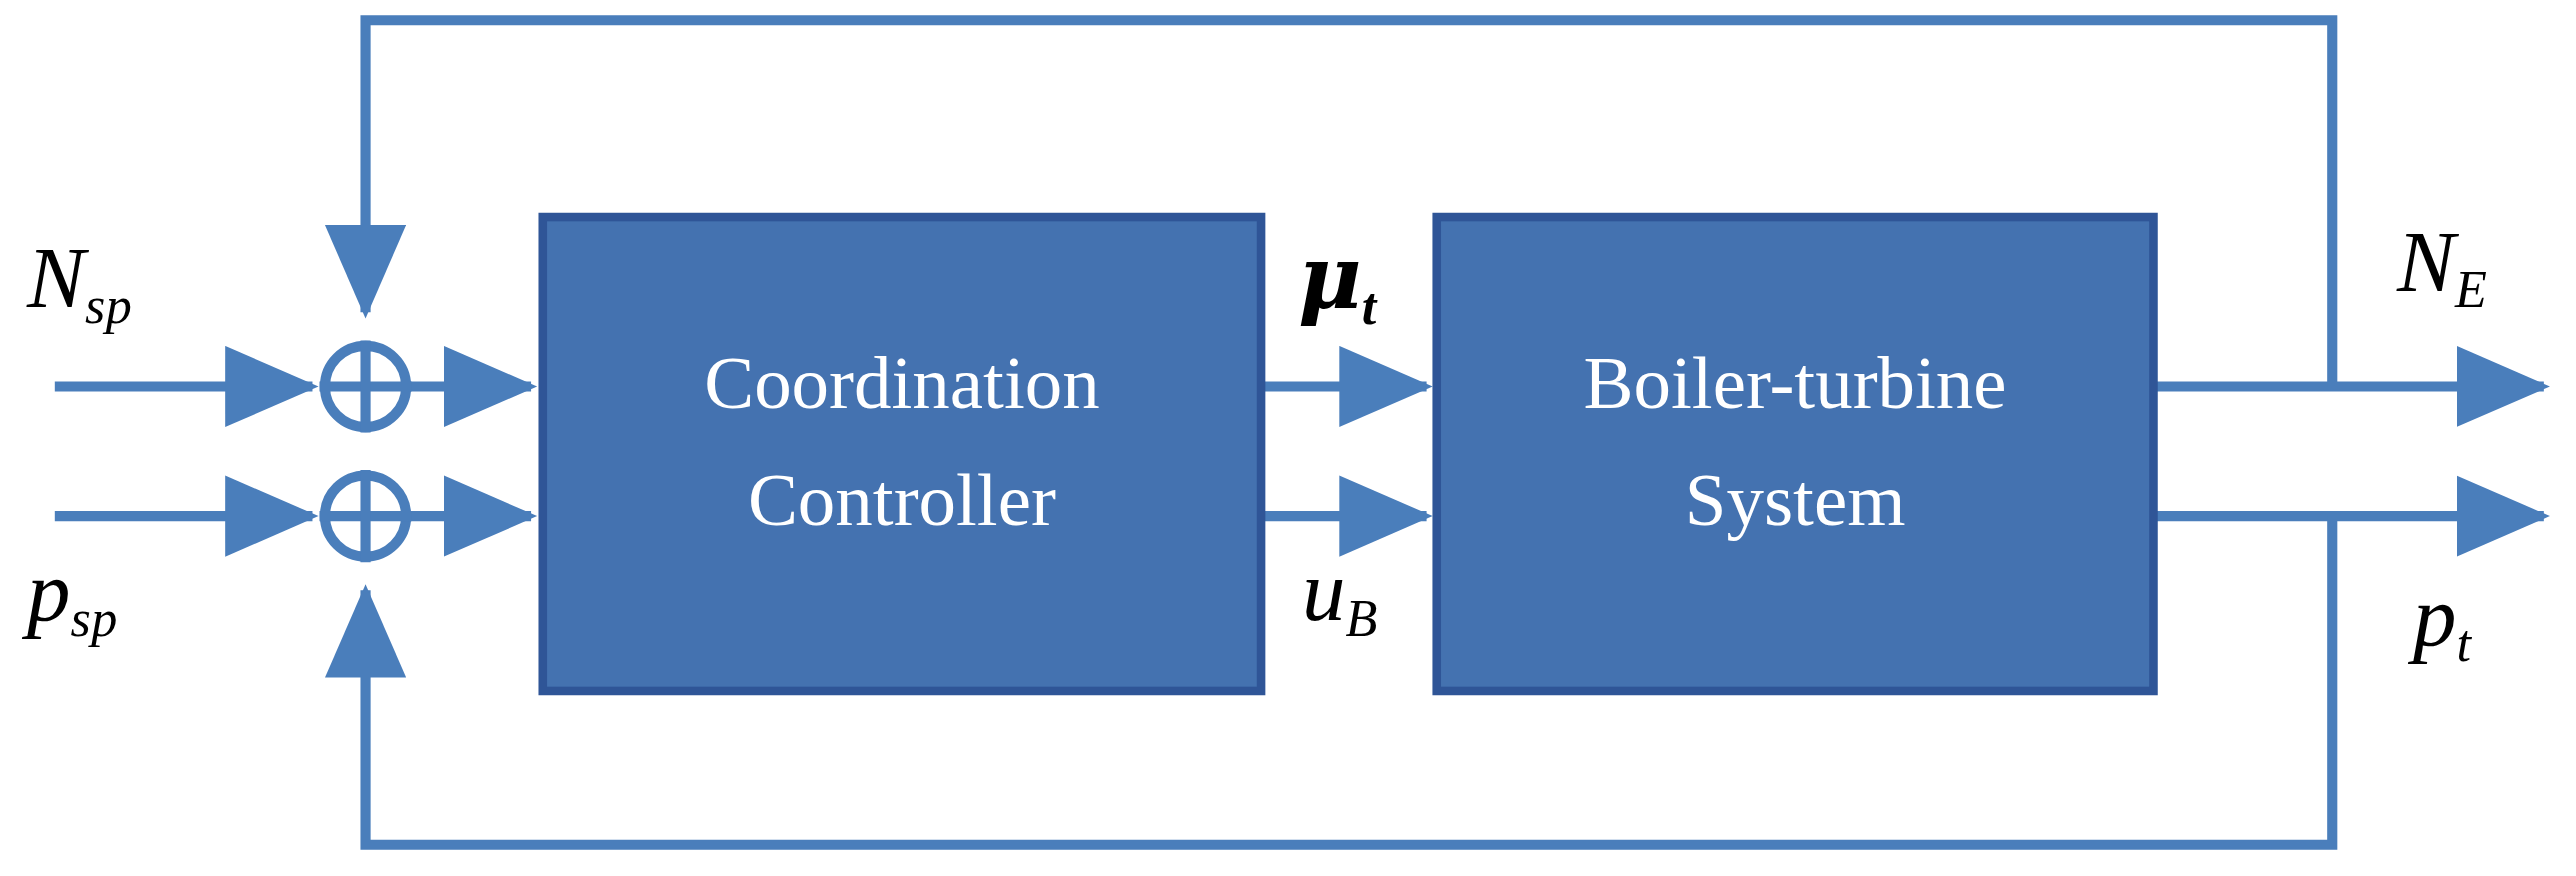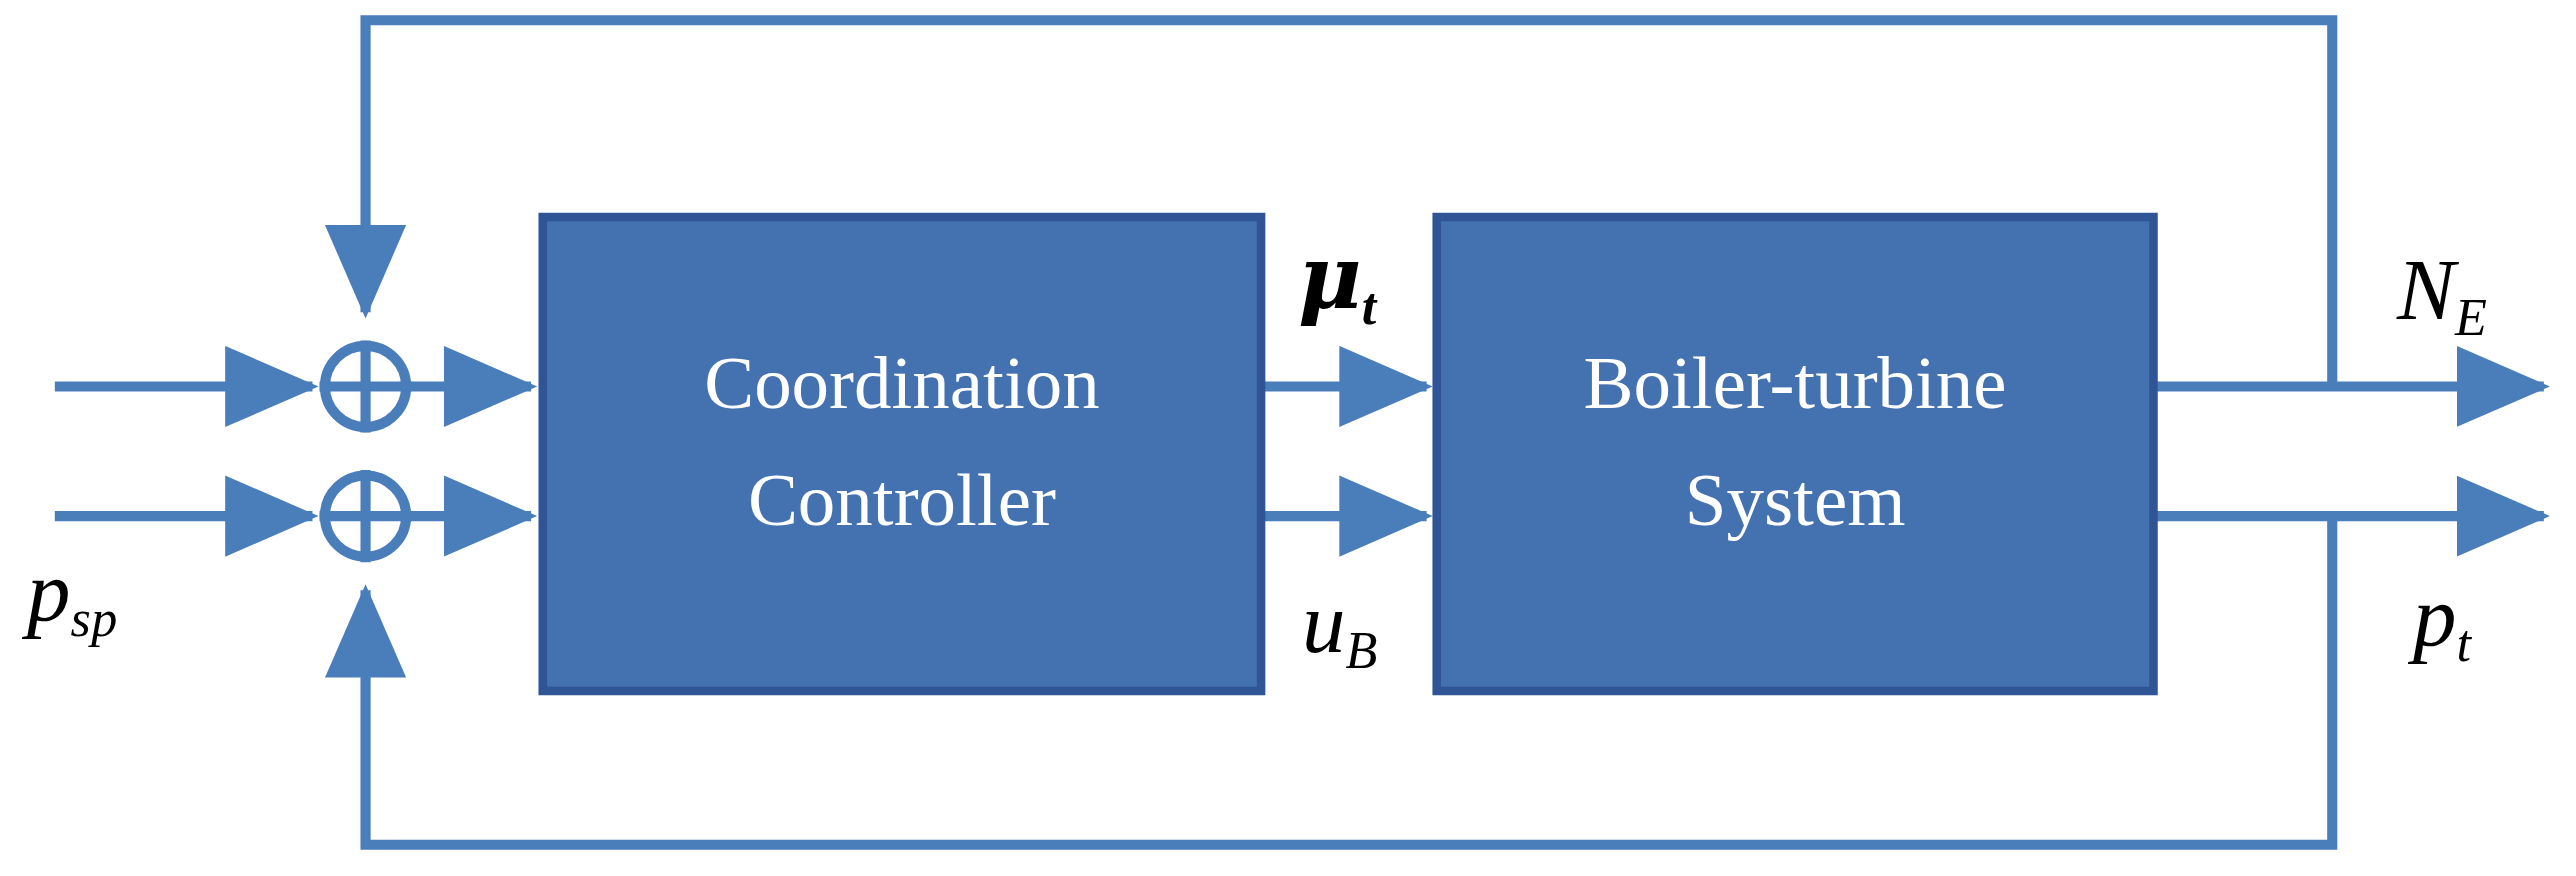"Nsp" div.math-label { html: none -> <div> <span>N</span><span>sp</span> </div> }
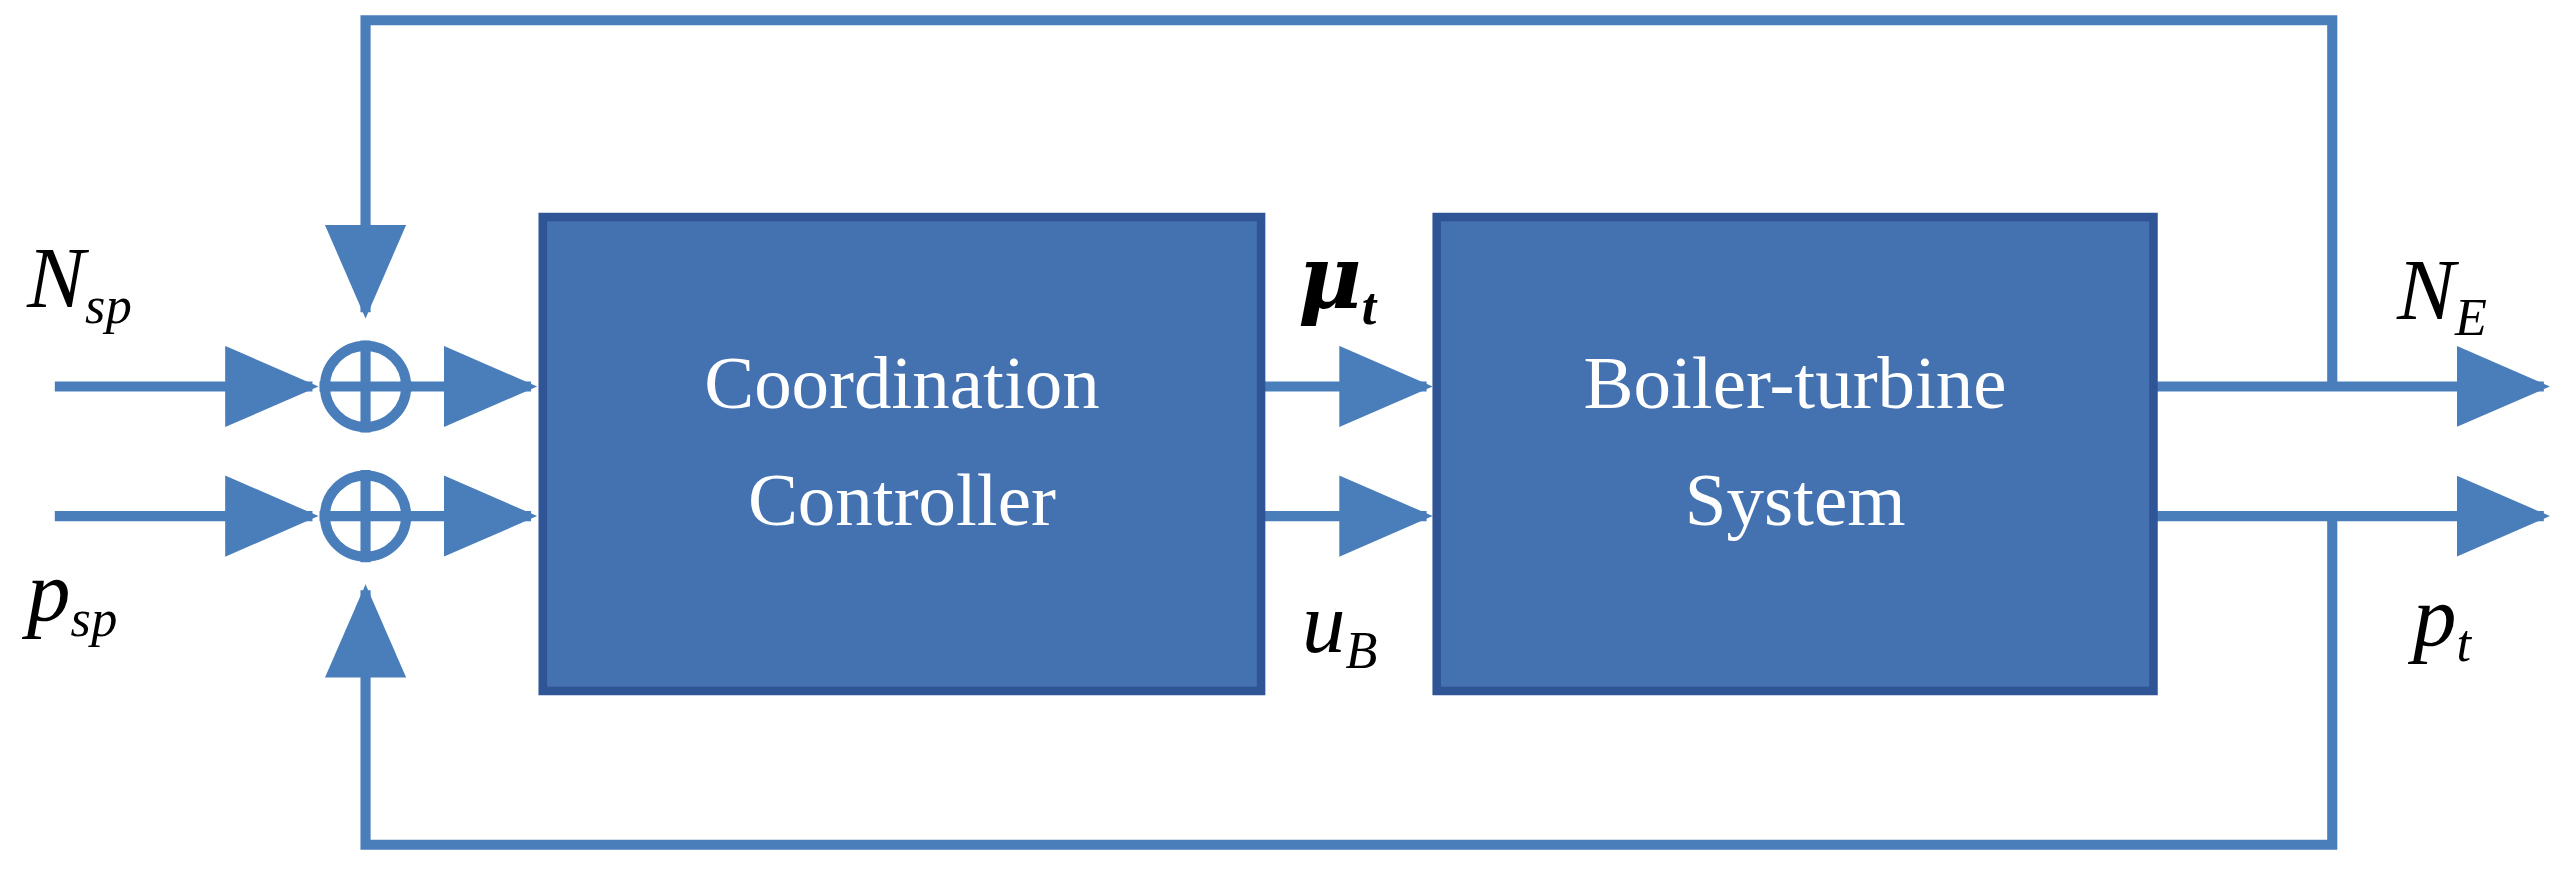"NE" div.math-label { top: 246px -> 218px }
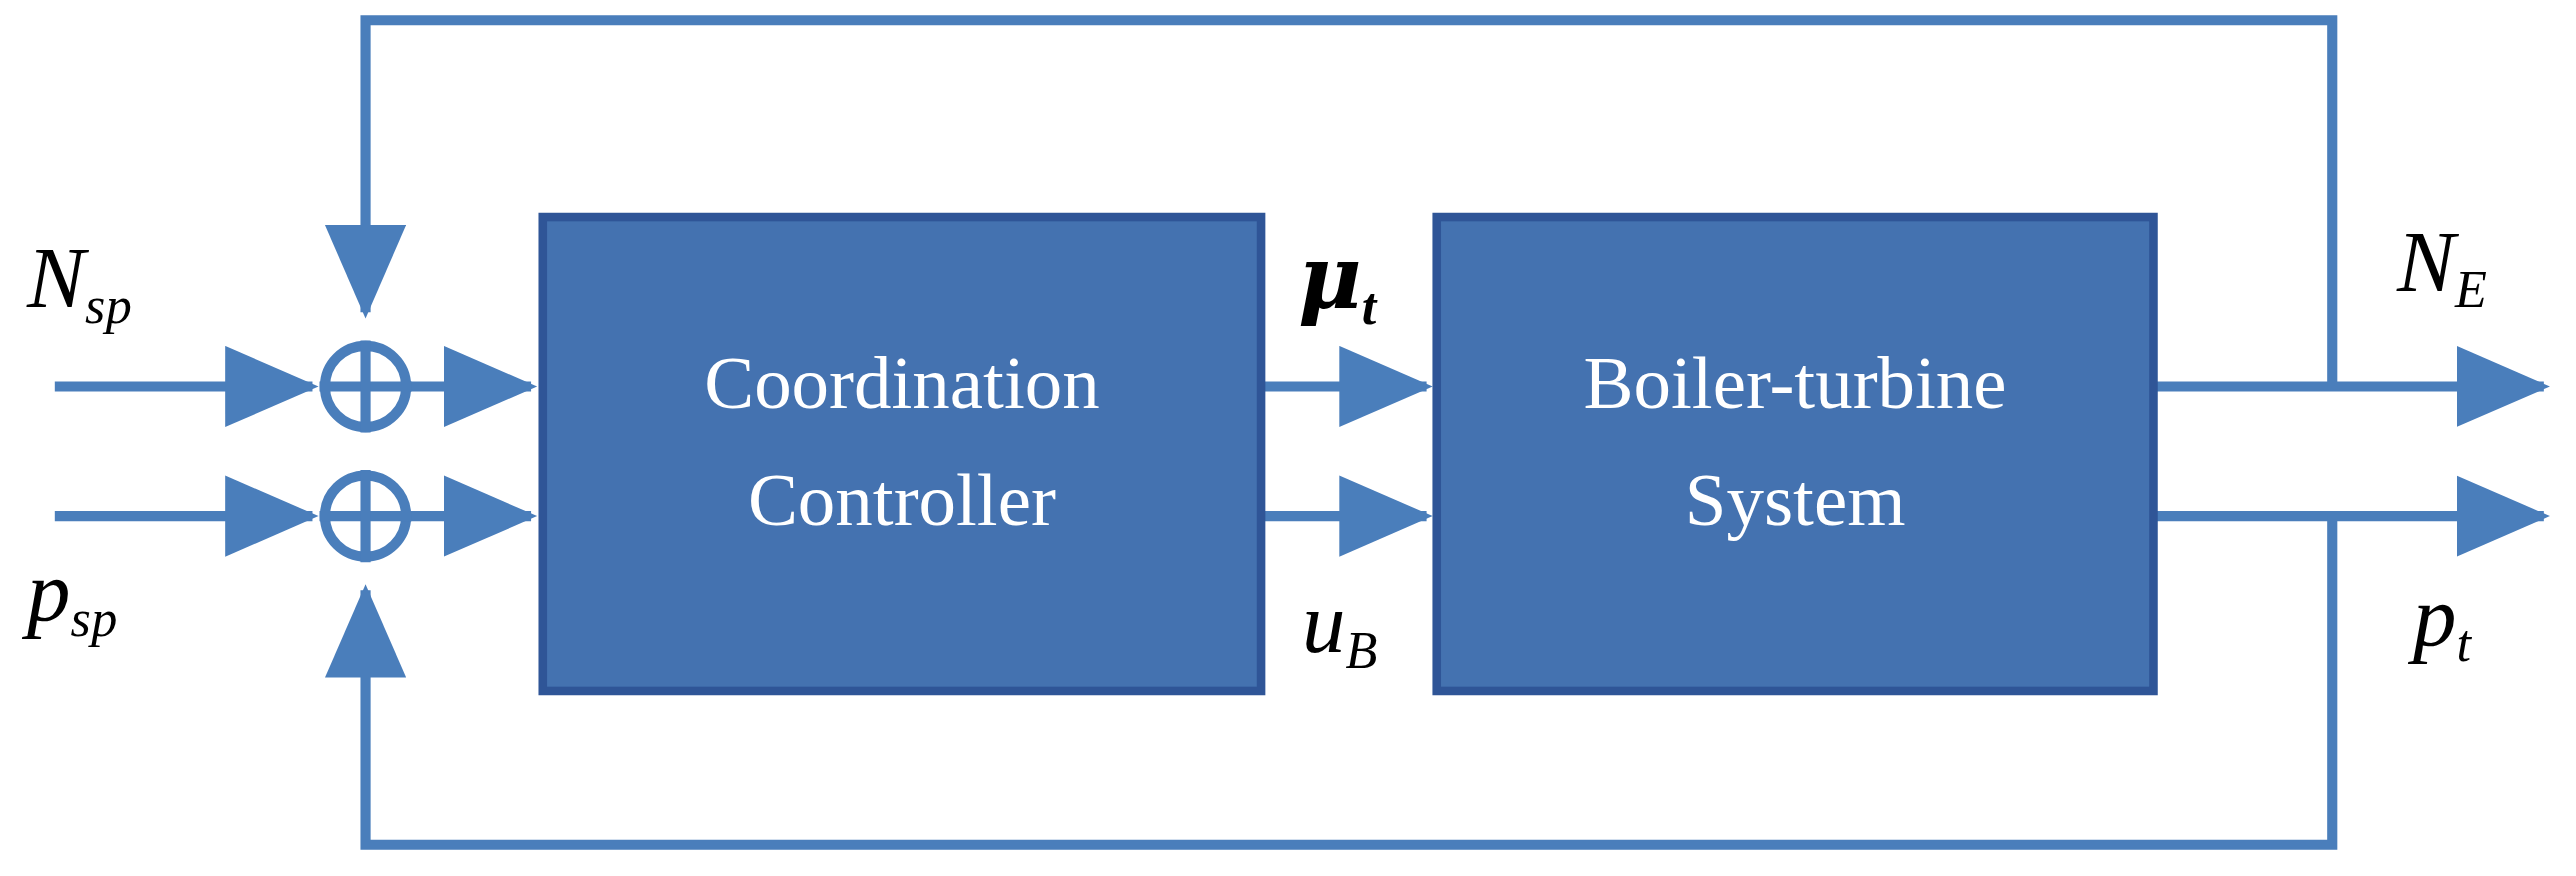"uB" div.math-label { margin-top: 32px -> none }
